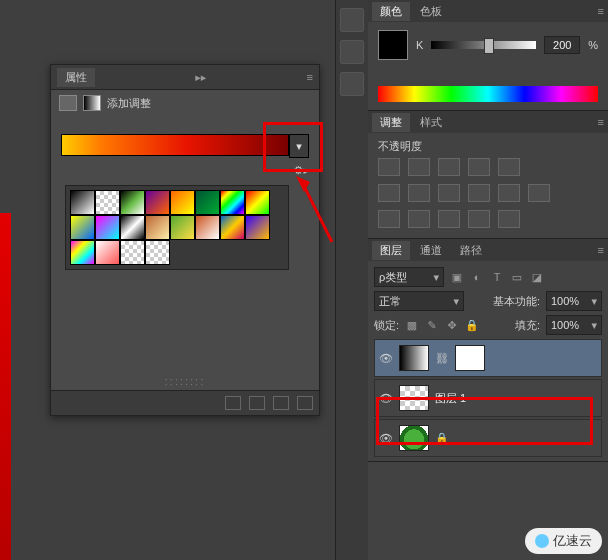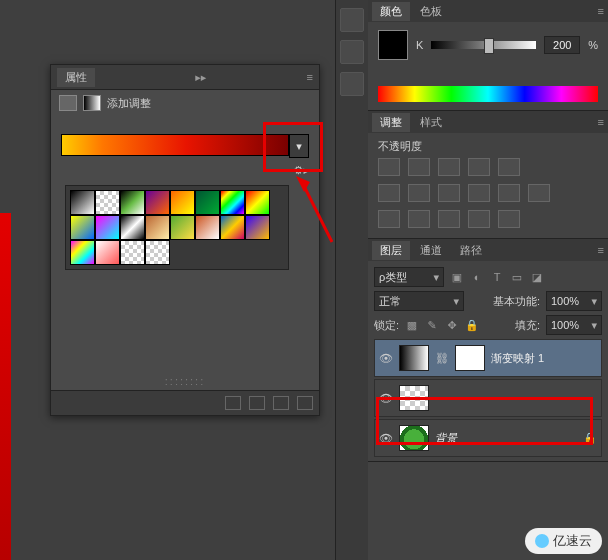"渐变映射 1" span.lname { html: <span>渐变映射 1</span> -> none }
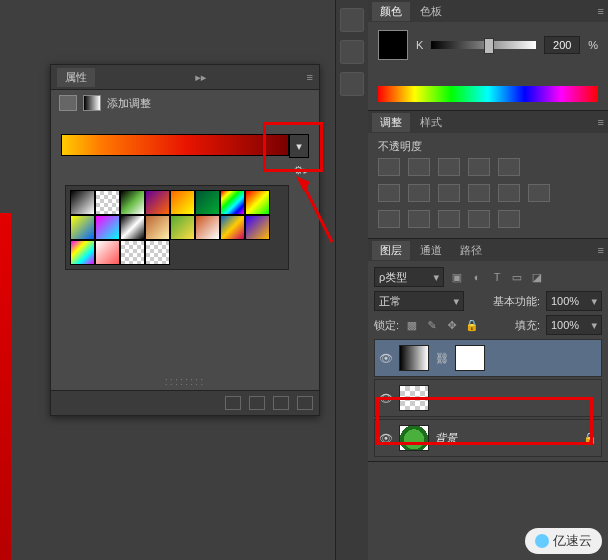"图层 1" span.lname { html: none -> <span>图层 1</span> }
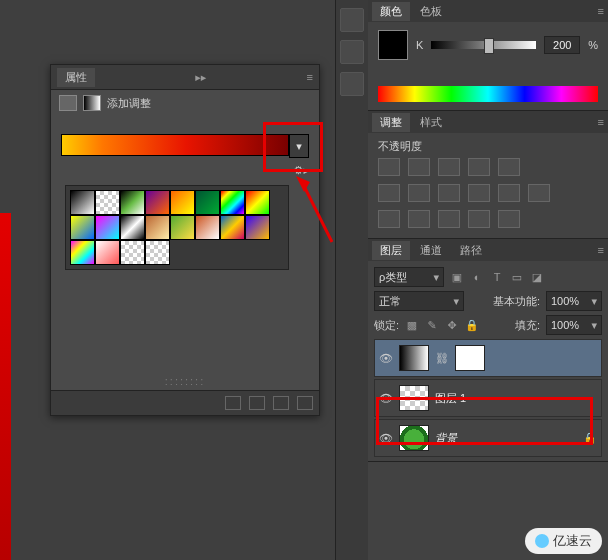"背景" span.lname { html: <span>背景</span> -> none }
